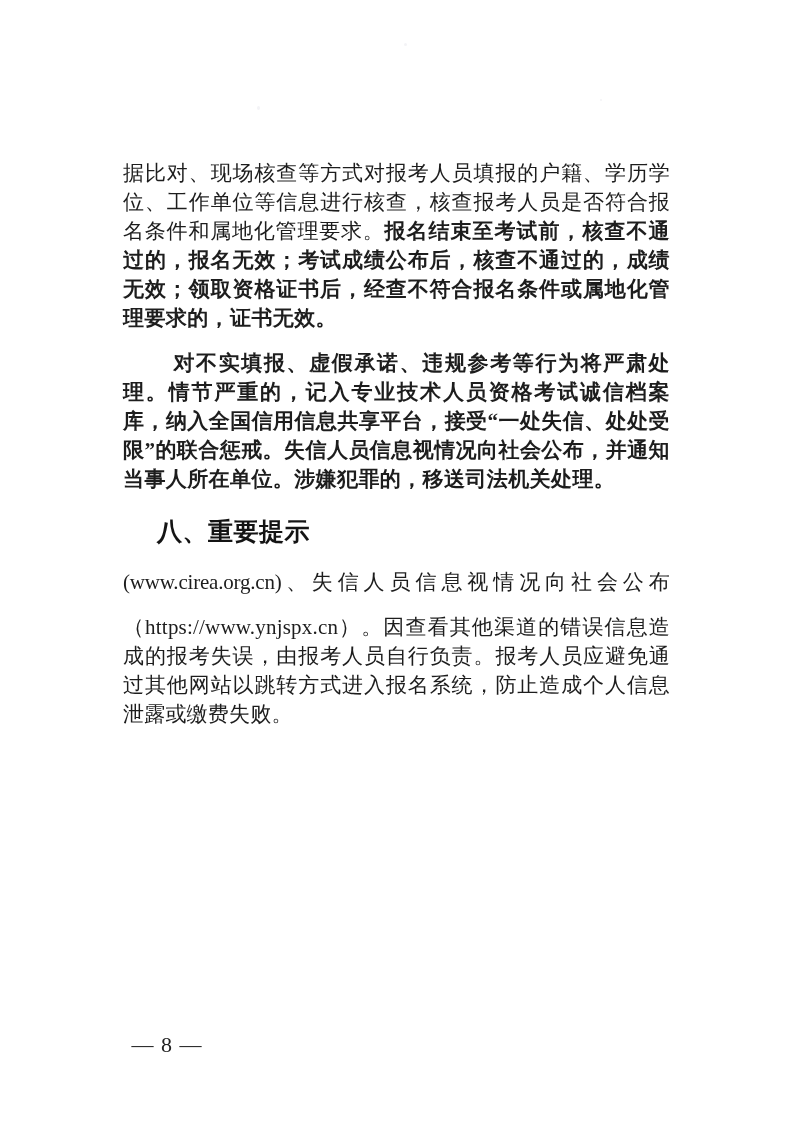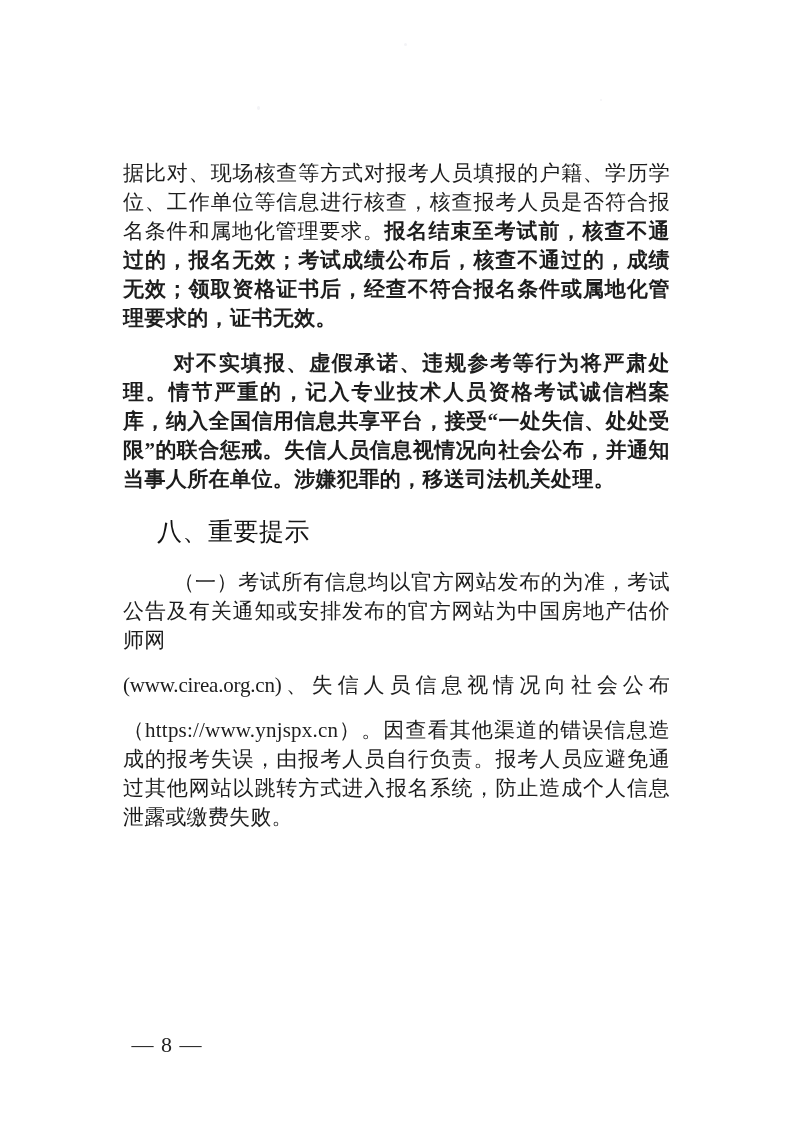"八、重要提示" .section-heading { font-weight: normal -> bold }
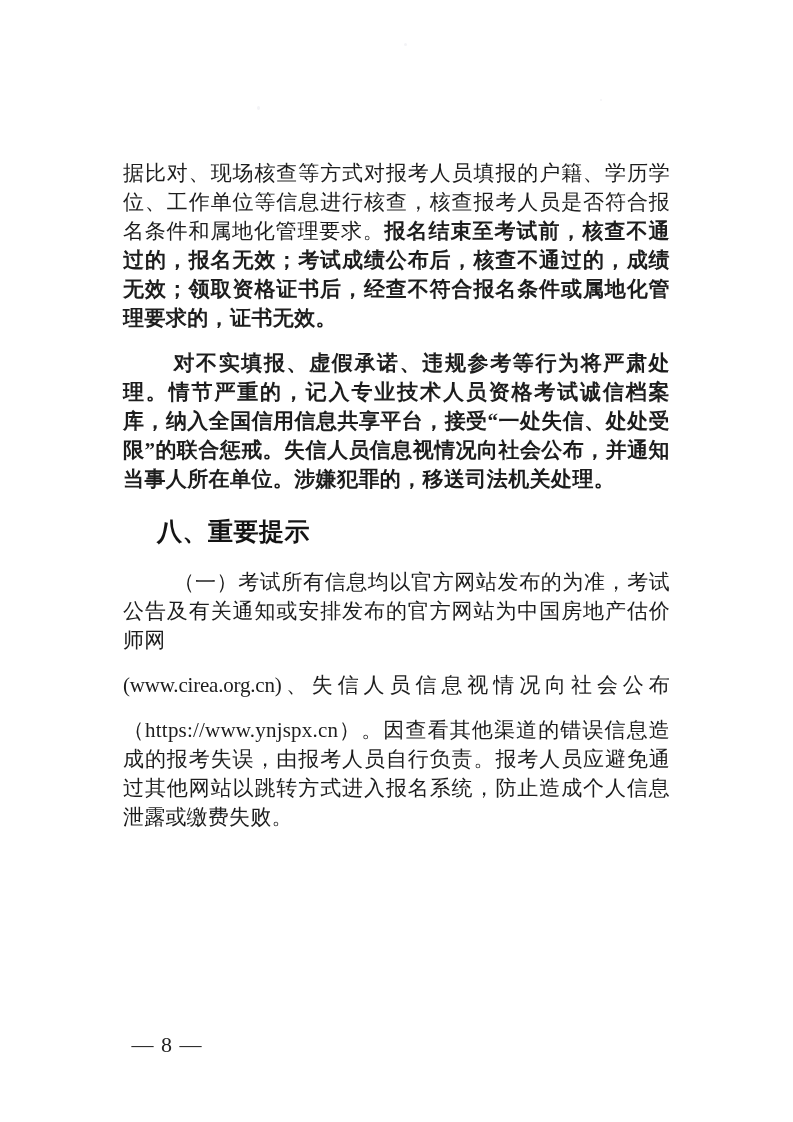"（一）考试所有信息均以官方网站发布的为准，考试公告及有关通知或安排发布的官方网站" p.para { html: <p><span>（一）考试所有信息均以官方网站发布的为准，考试公告及有关通知或安排发布的官方网站为中国房地产估价师网</span></p> -> none }
